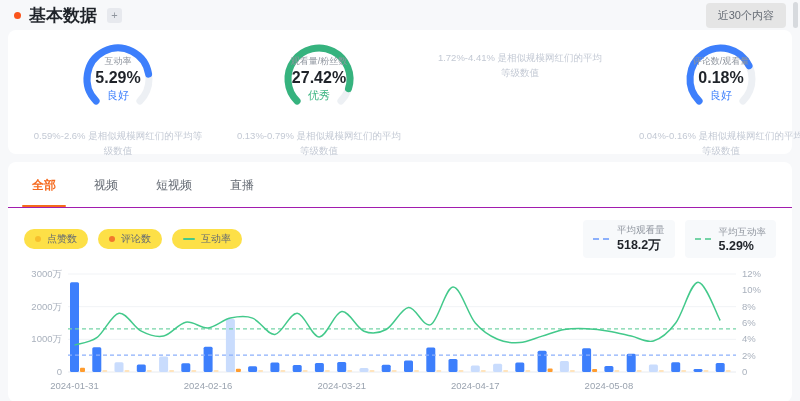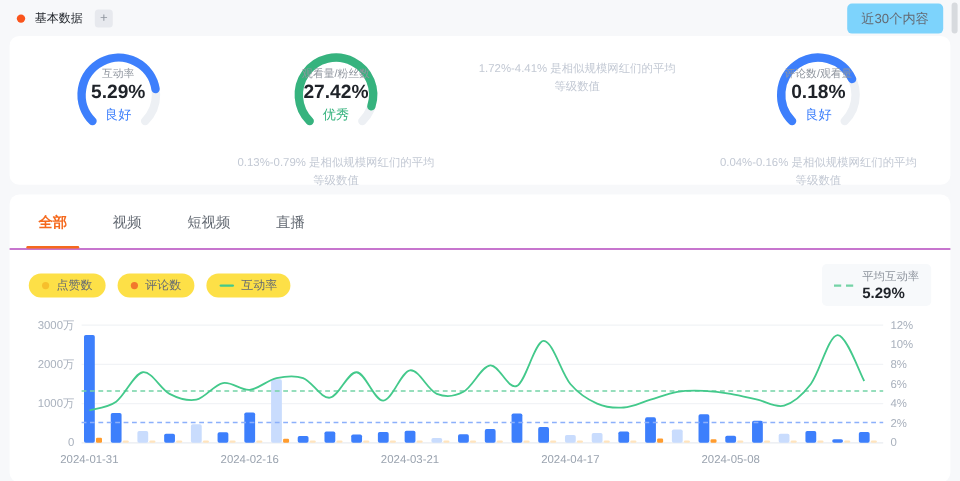"基本数据" .hdr-title { font-size: 10px -> 17px; font-weight: normal -> bold }
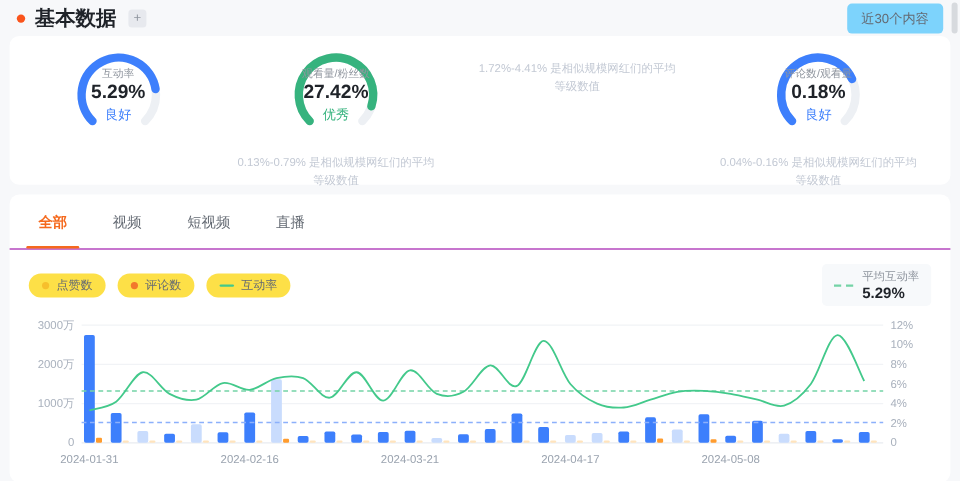"近30个内容" .range-btn { background: #7dd3fc -> #e5e5e5 }
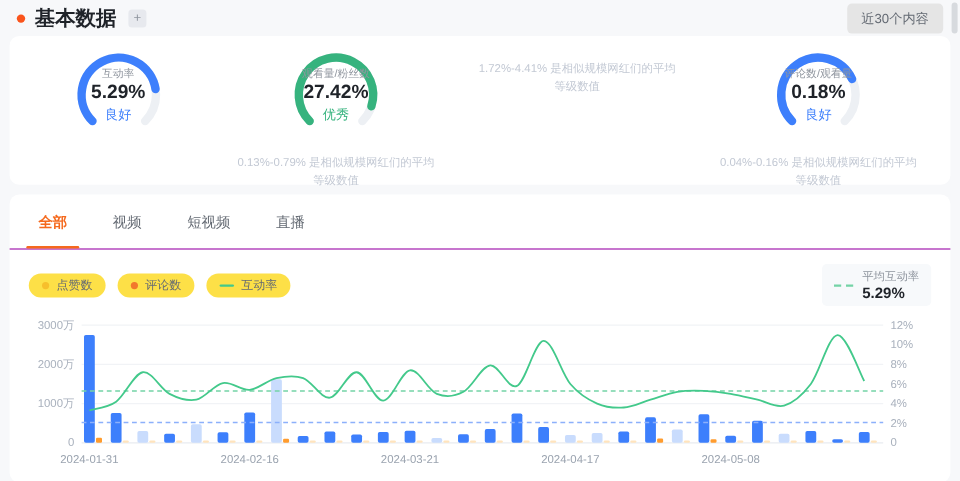"0.59%-2.6% 是相似规模网红们的平均等级数值" div.g-note { html: none -> <div>0.59%-2.6% 是相似规模网红们的平均等级数值</div> }
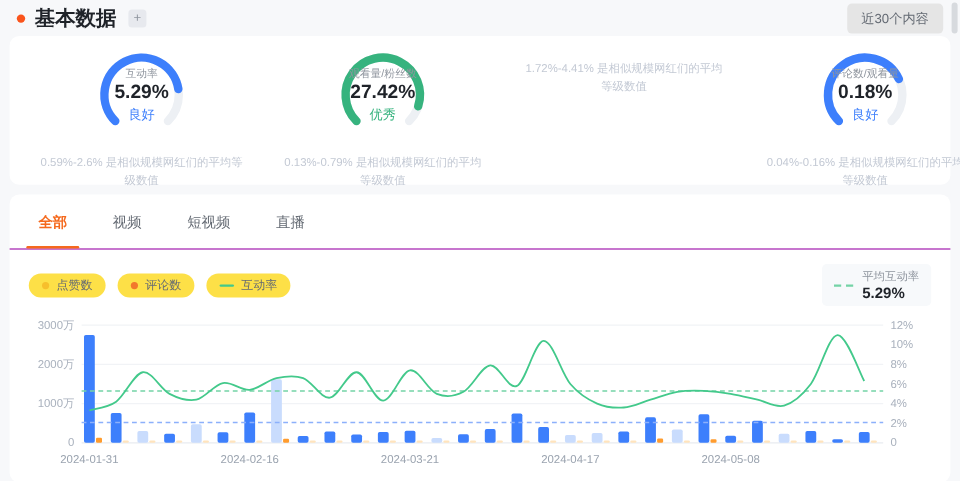"平均观看量" div.avg-chip { html: none -> <div> <span></span> <span> <div>平均观看量</div> <div>518.2万</div> </span> </div> }
